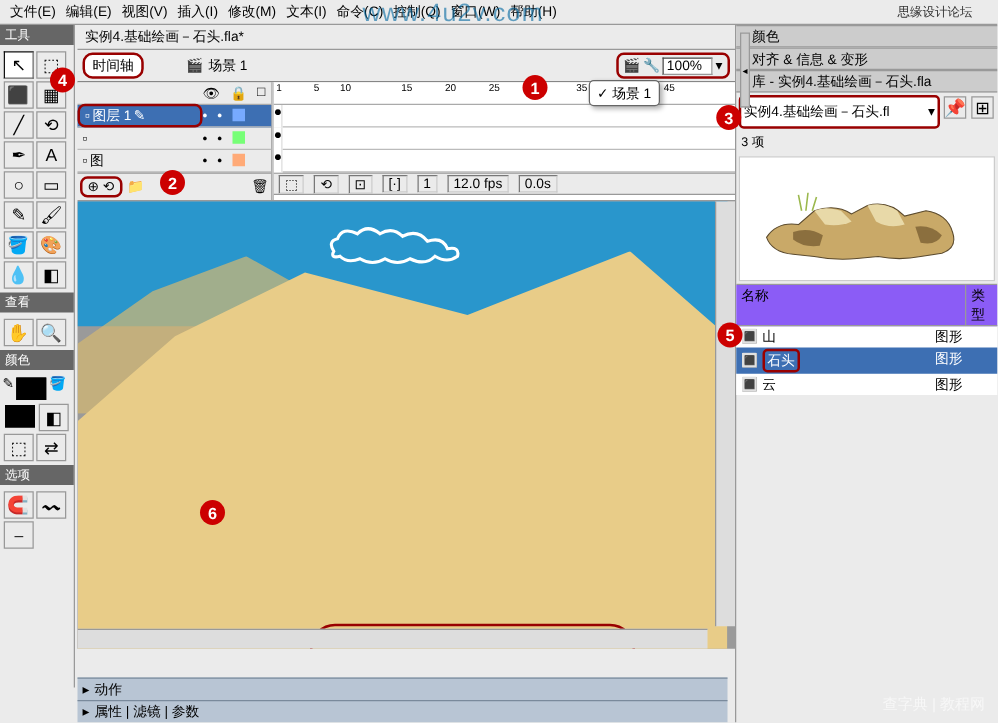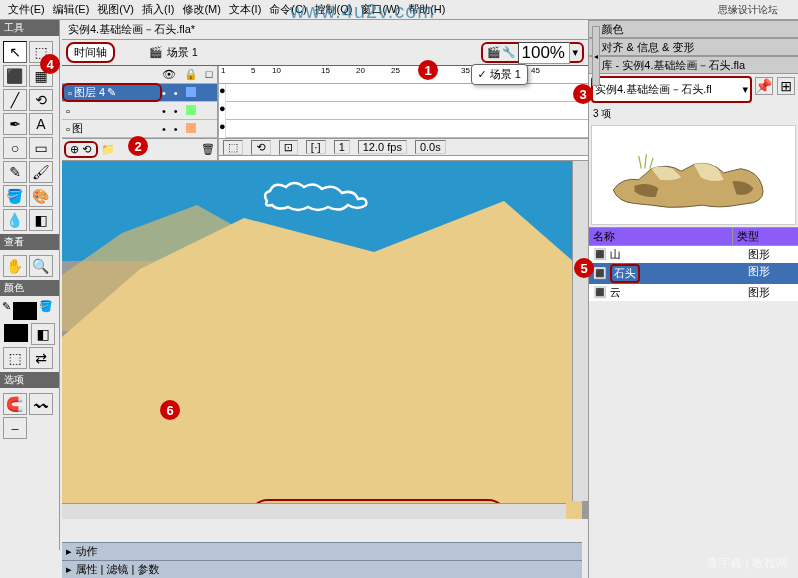"100%" .zoom-input { font-size: 17px -> 11px; width: 52px -> 40px }
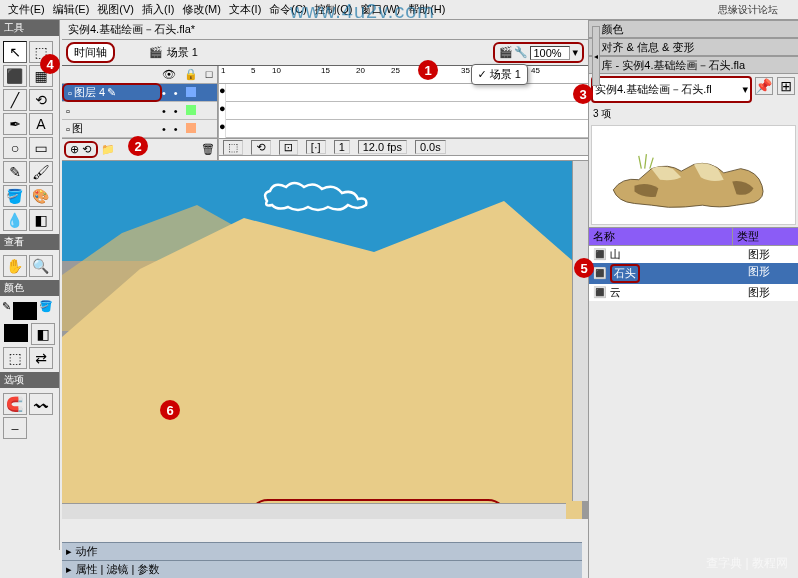"图层 4" span { text: 4 -> 1 }
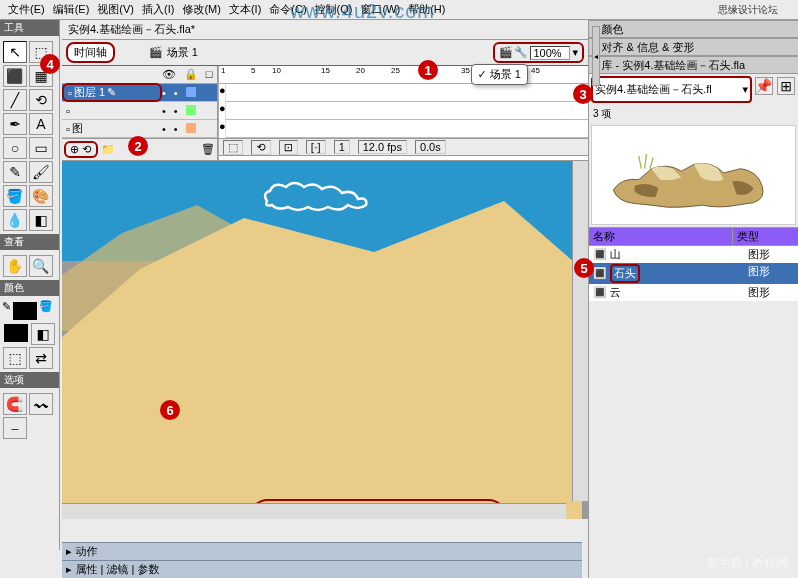"类型" .lib-list-hdr div:last-child { width: 66px -> 26px }
